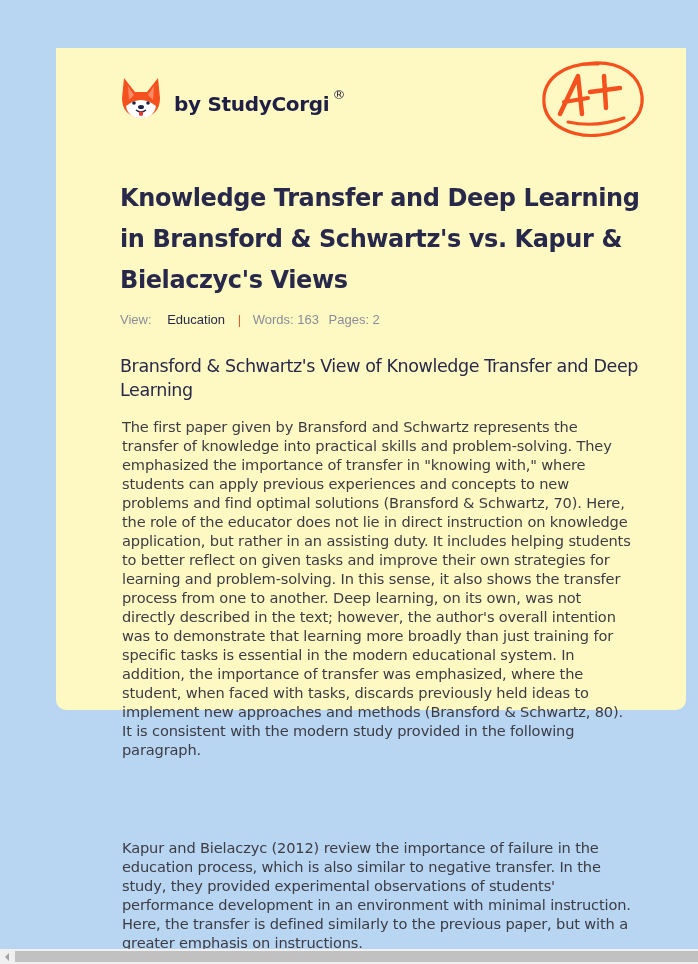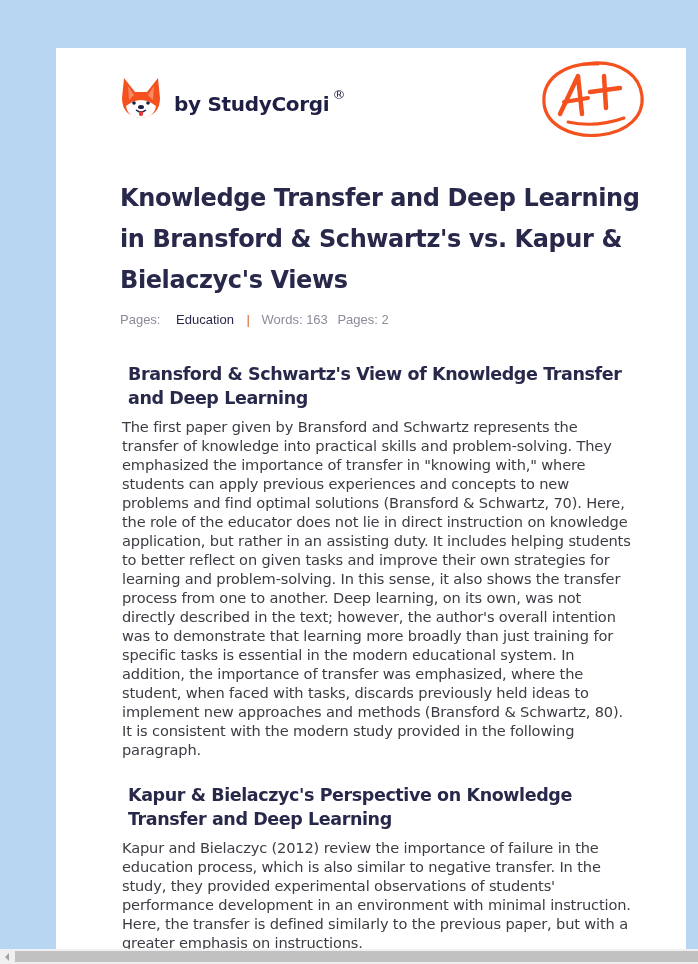"by StudyCorgi" .page { background: #ffffff -> #fef9c3; height: 915px -> 662px }
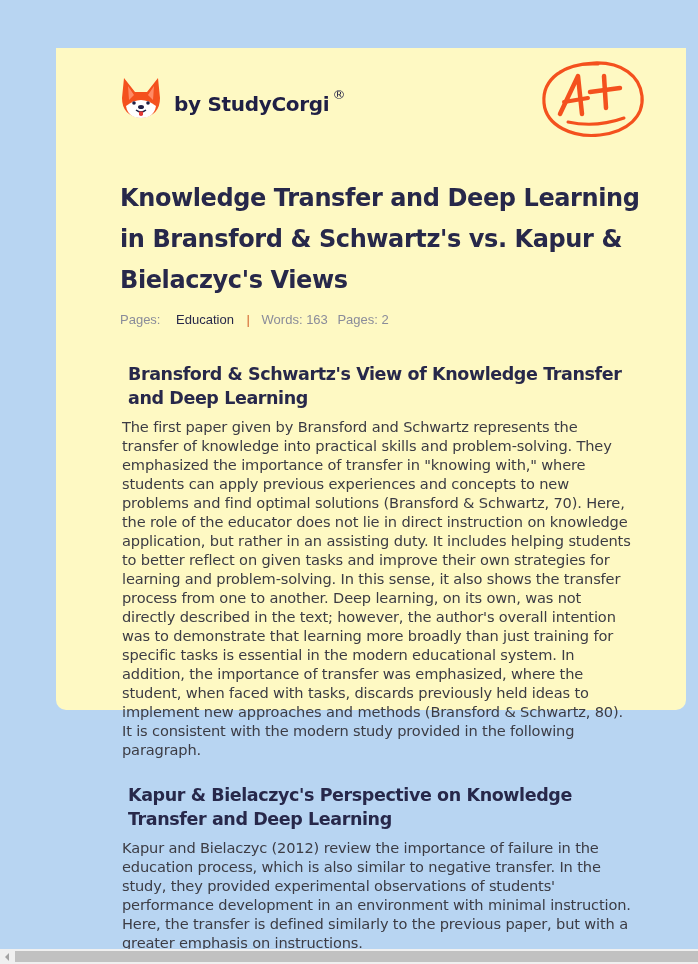"Pages:" span { text: Pages -> View }
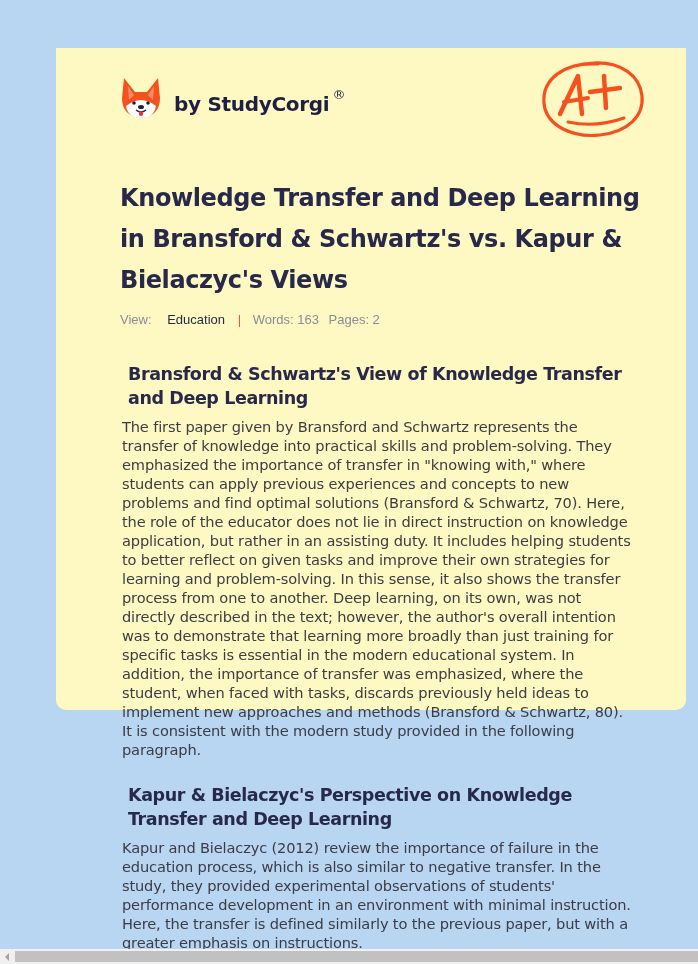"Bransford & Schwartz's View of" .h2 { font-weight: bold -> normal; margin: 8px -> 0 }
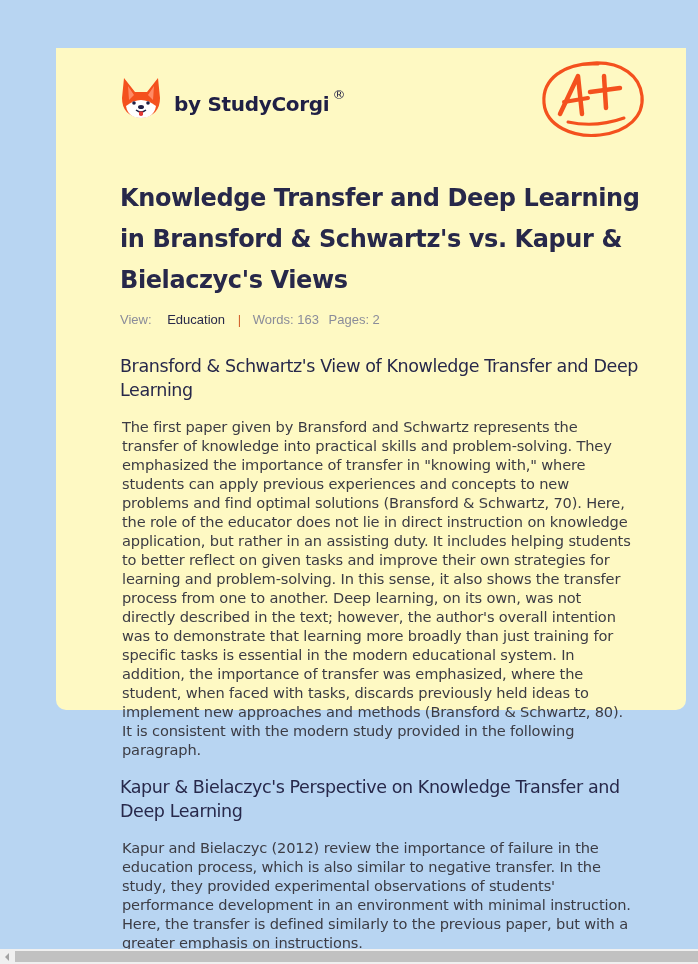"Kapur & Bielaczyc's Perspective on" h2.h2 { html: <h2>Kapur &amp; Bielaczyc's Perspective on Knowledge Transfer and Deep Learning</h2> -> none }
